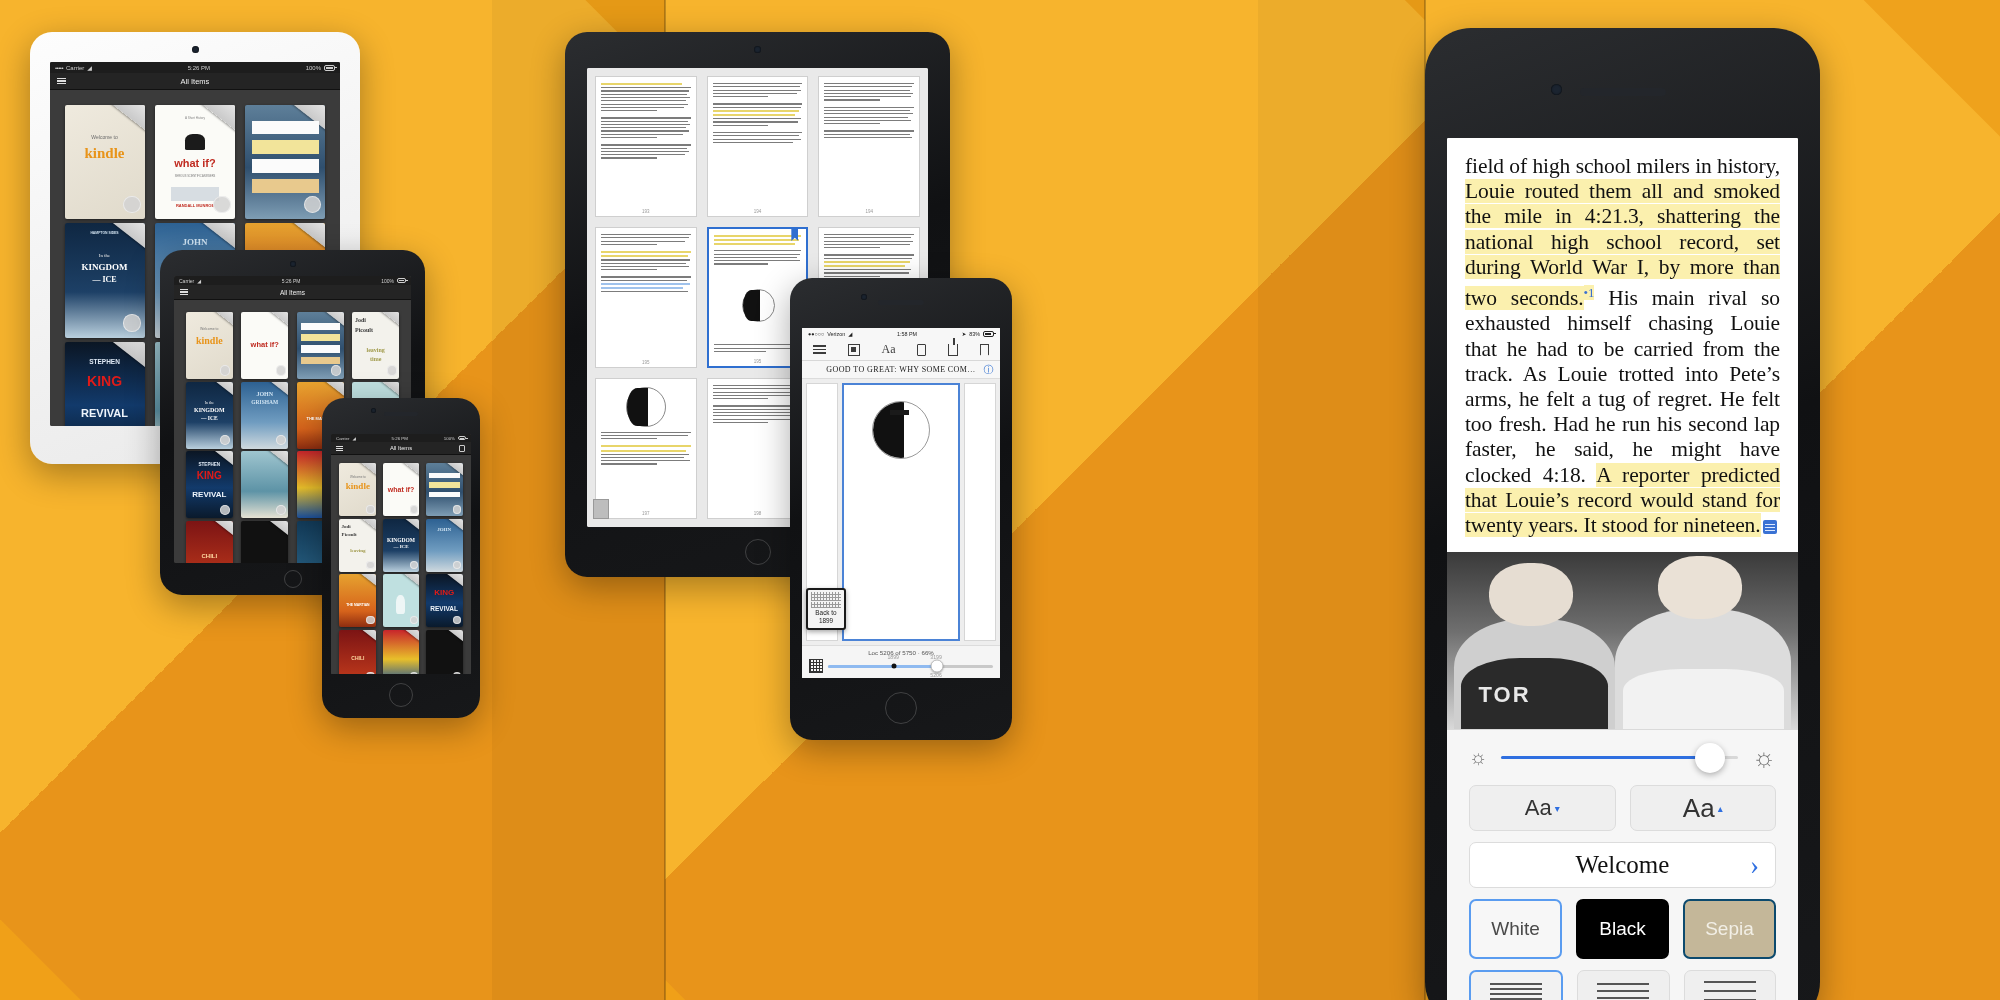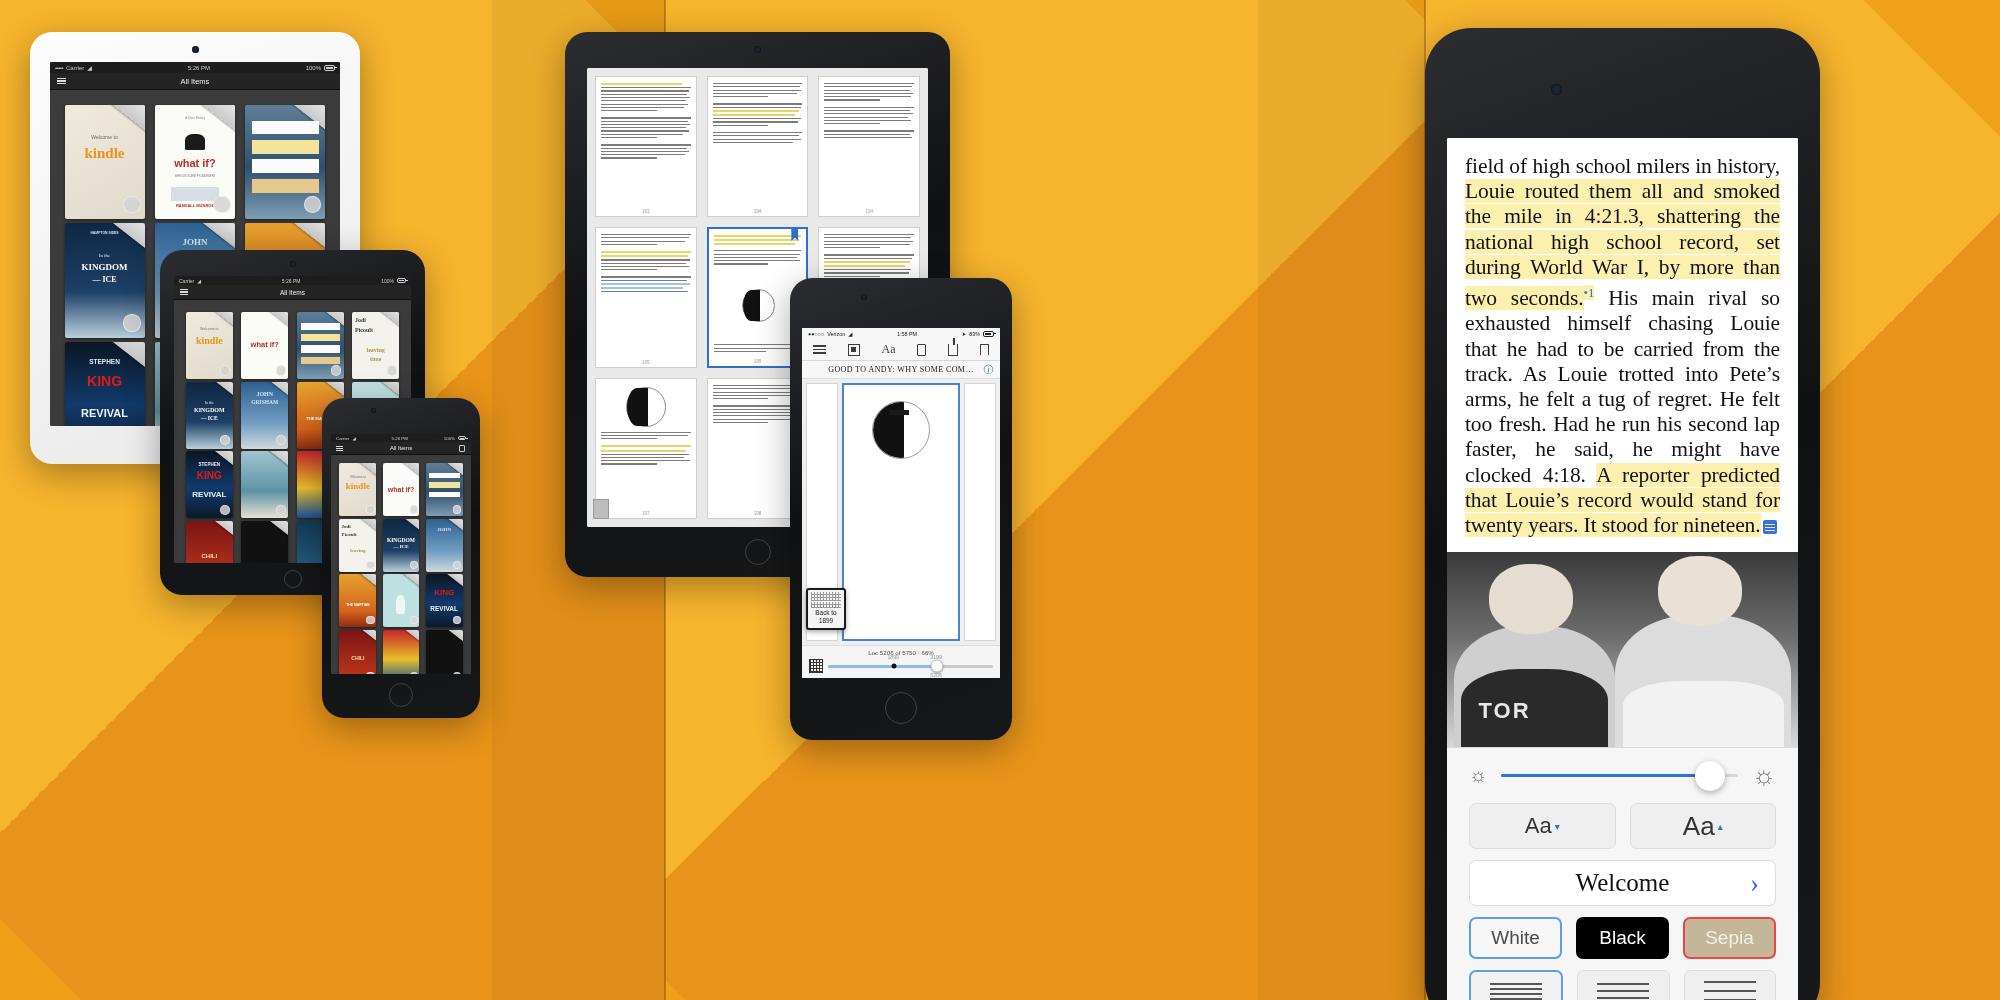"GOOD TO ANDY: WHY SOME" span { text: ANDY -> GREAT }
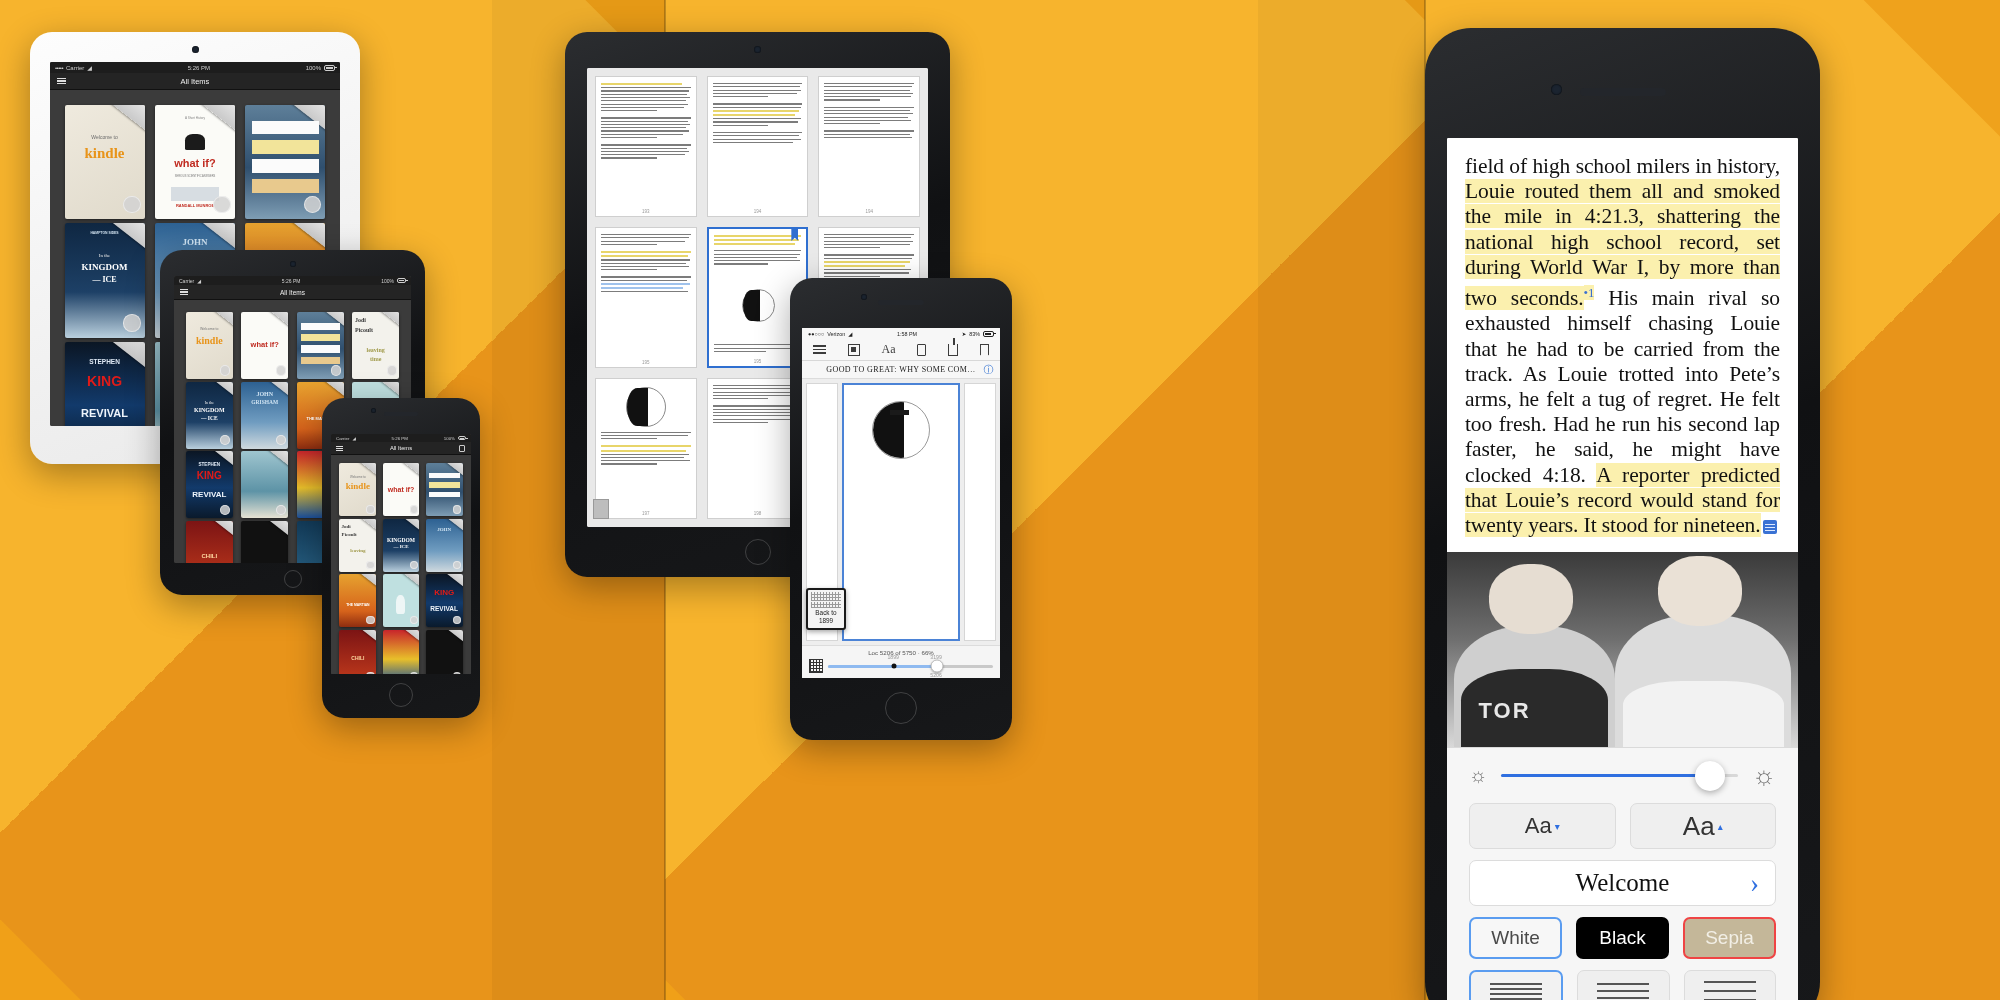"White" .big .theme { height: 42px -> 60px }
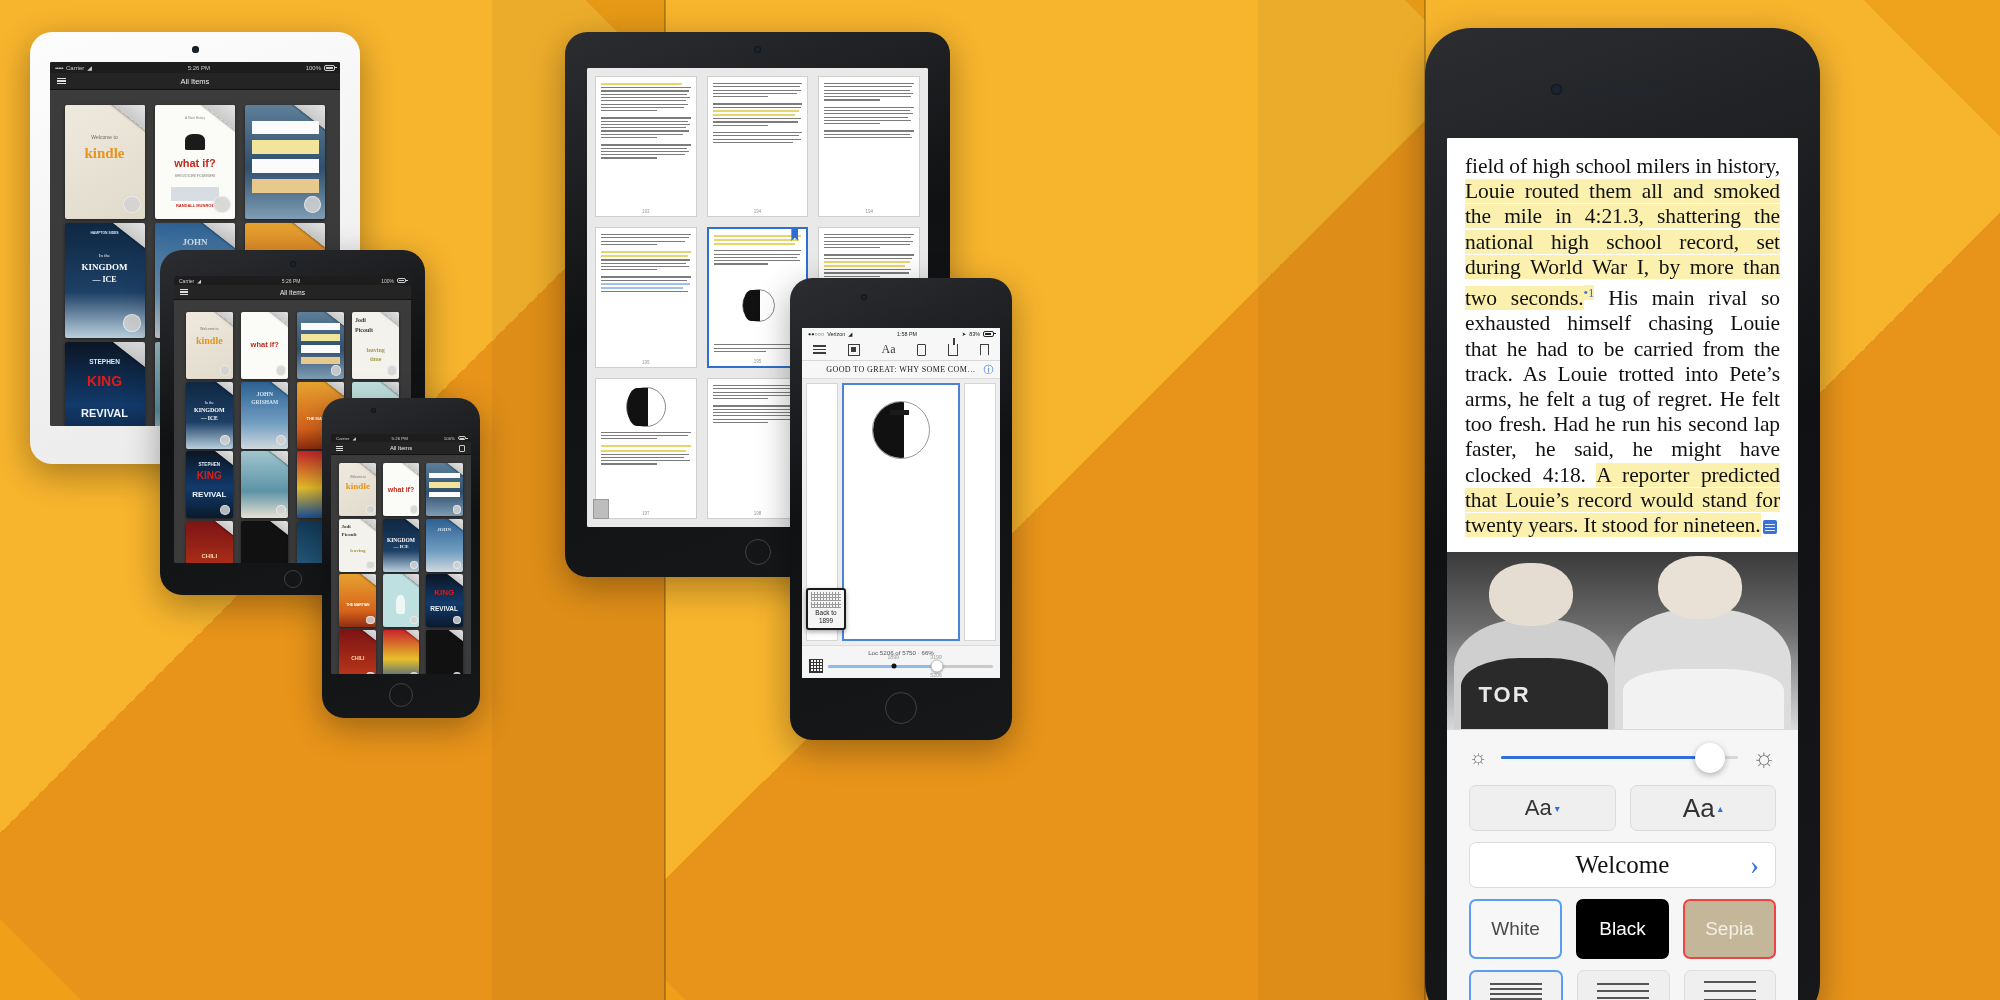"Sepia" .big .theme.sepia { border: 2px solid #ef4444 -> 2px solid #0c4a6e }
